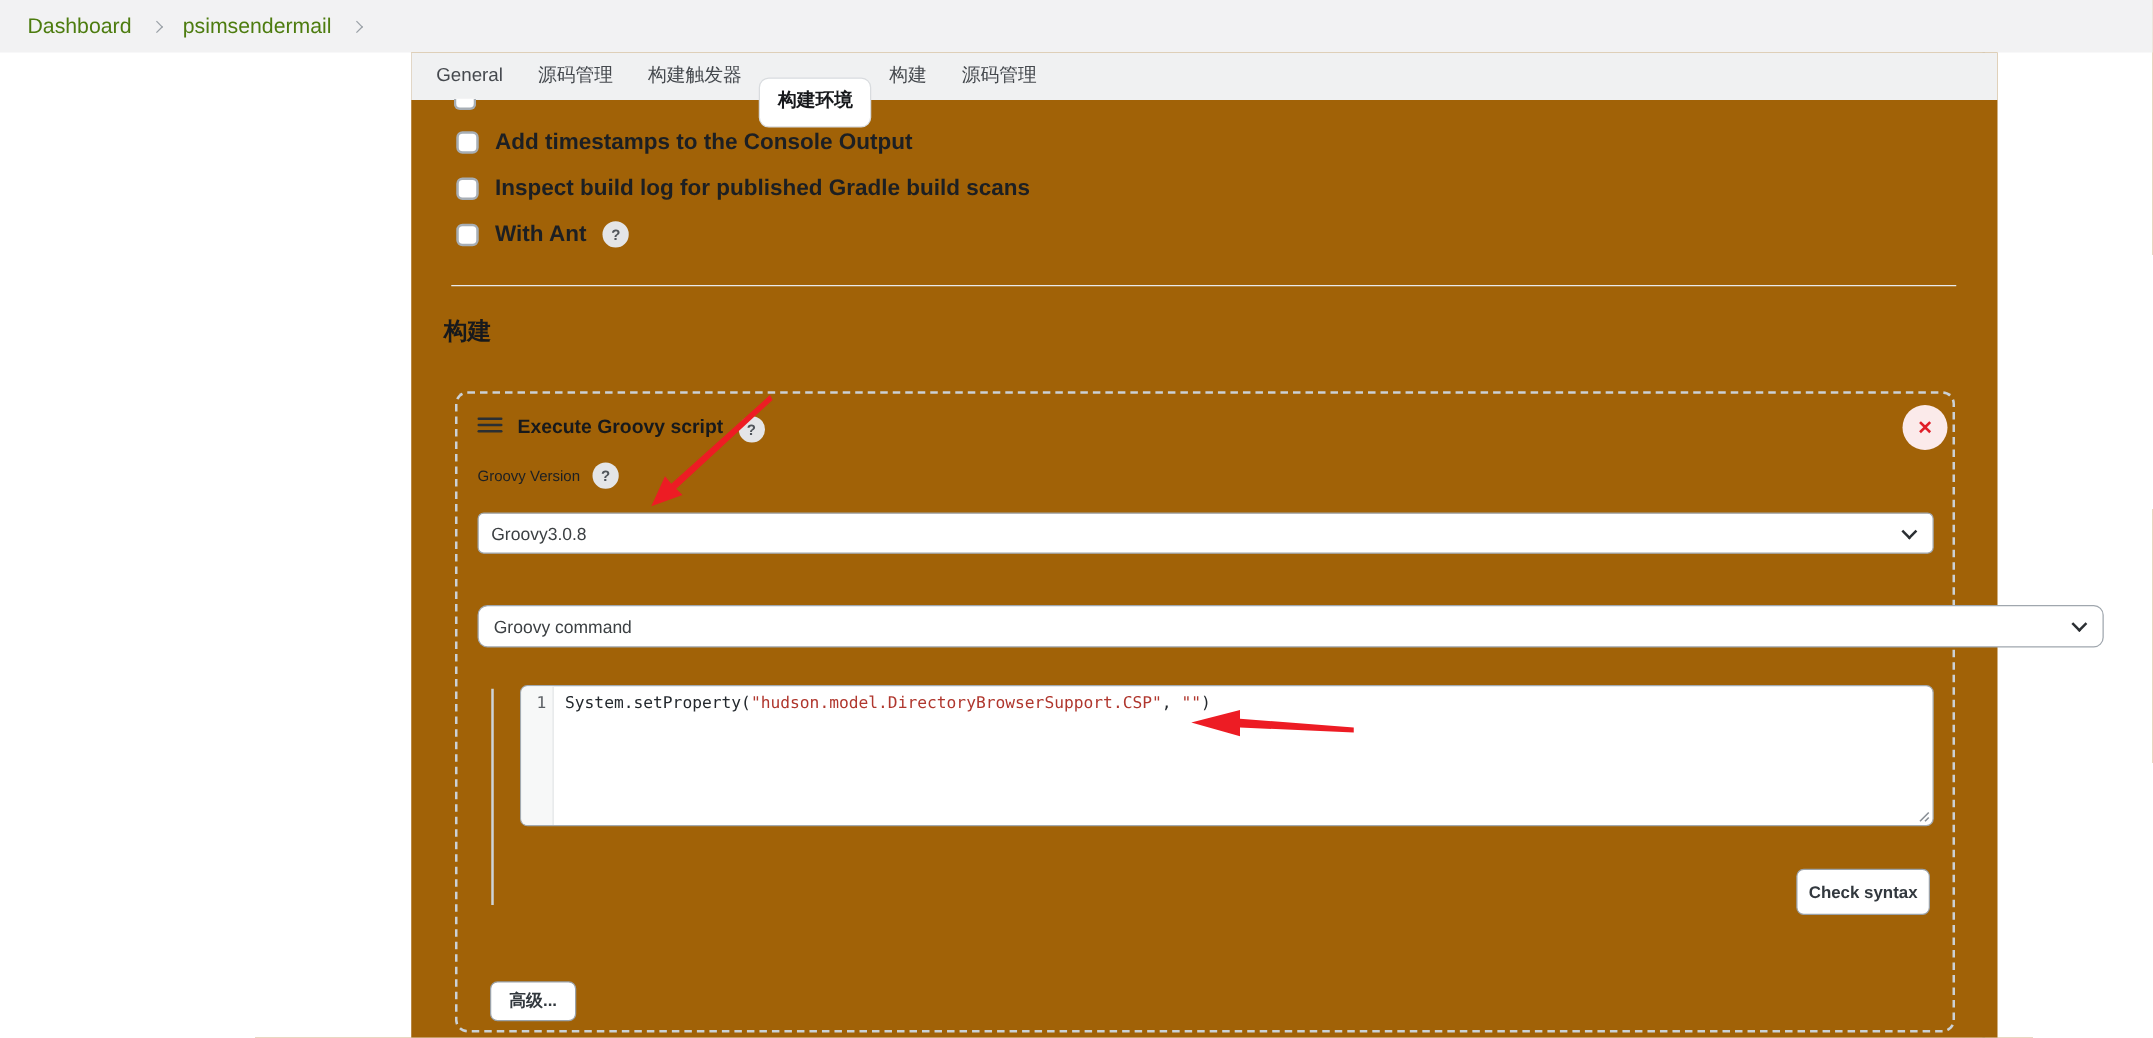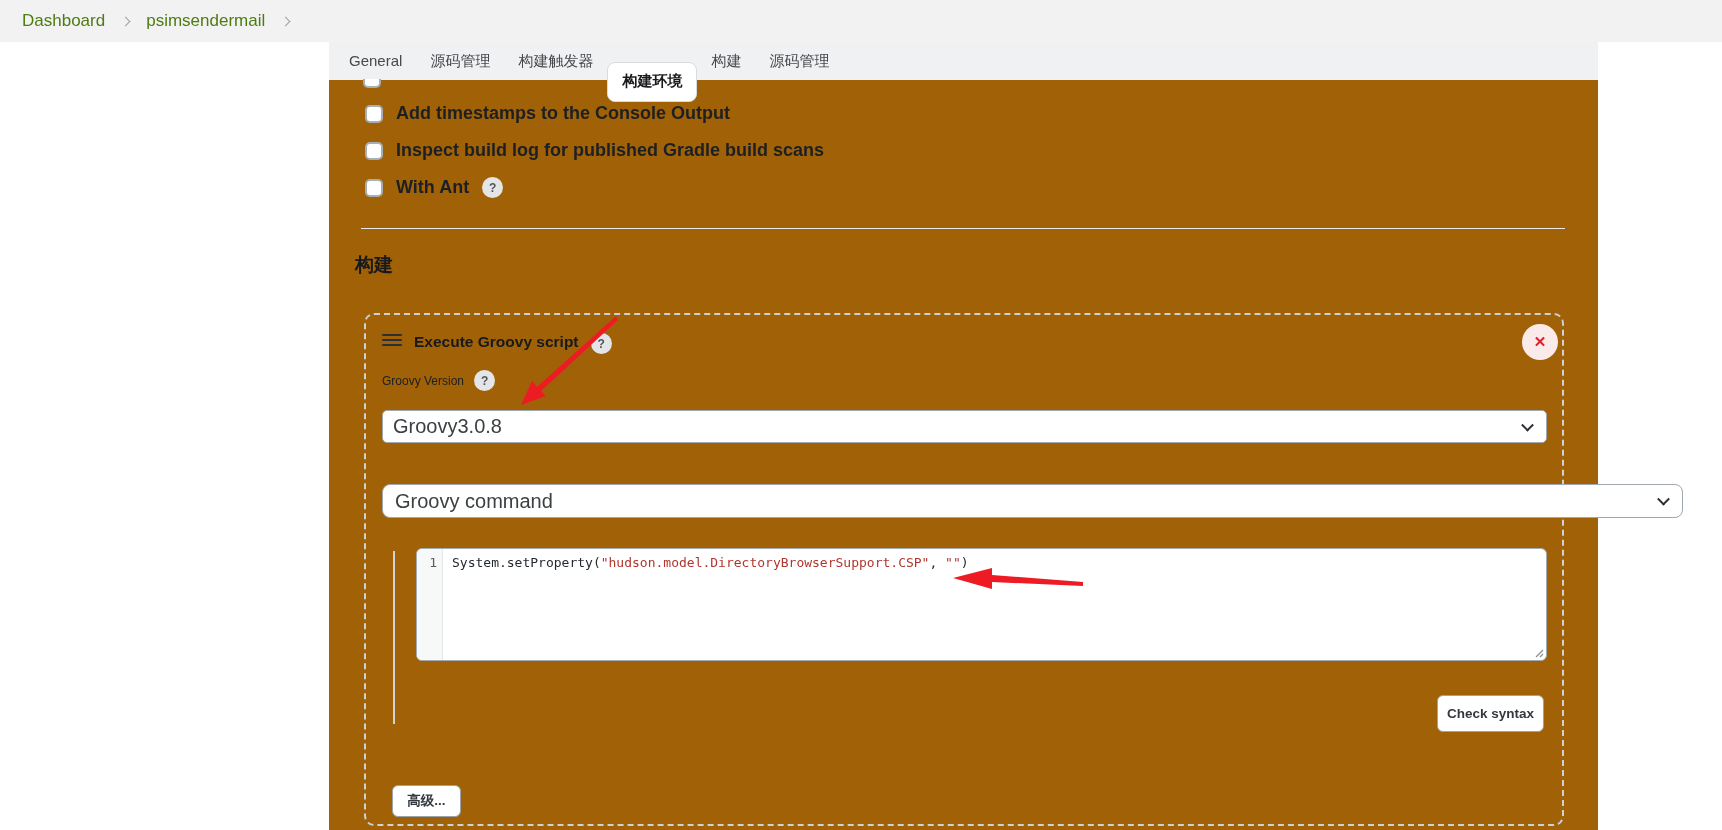"Groovy3.0.8" .select-text { font-size: 20px -> 14px }
